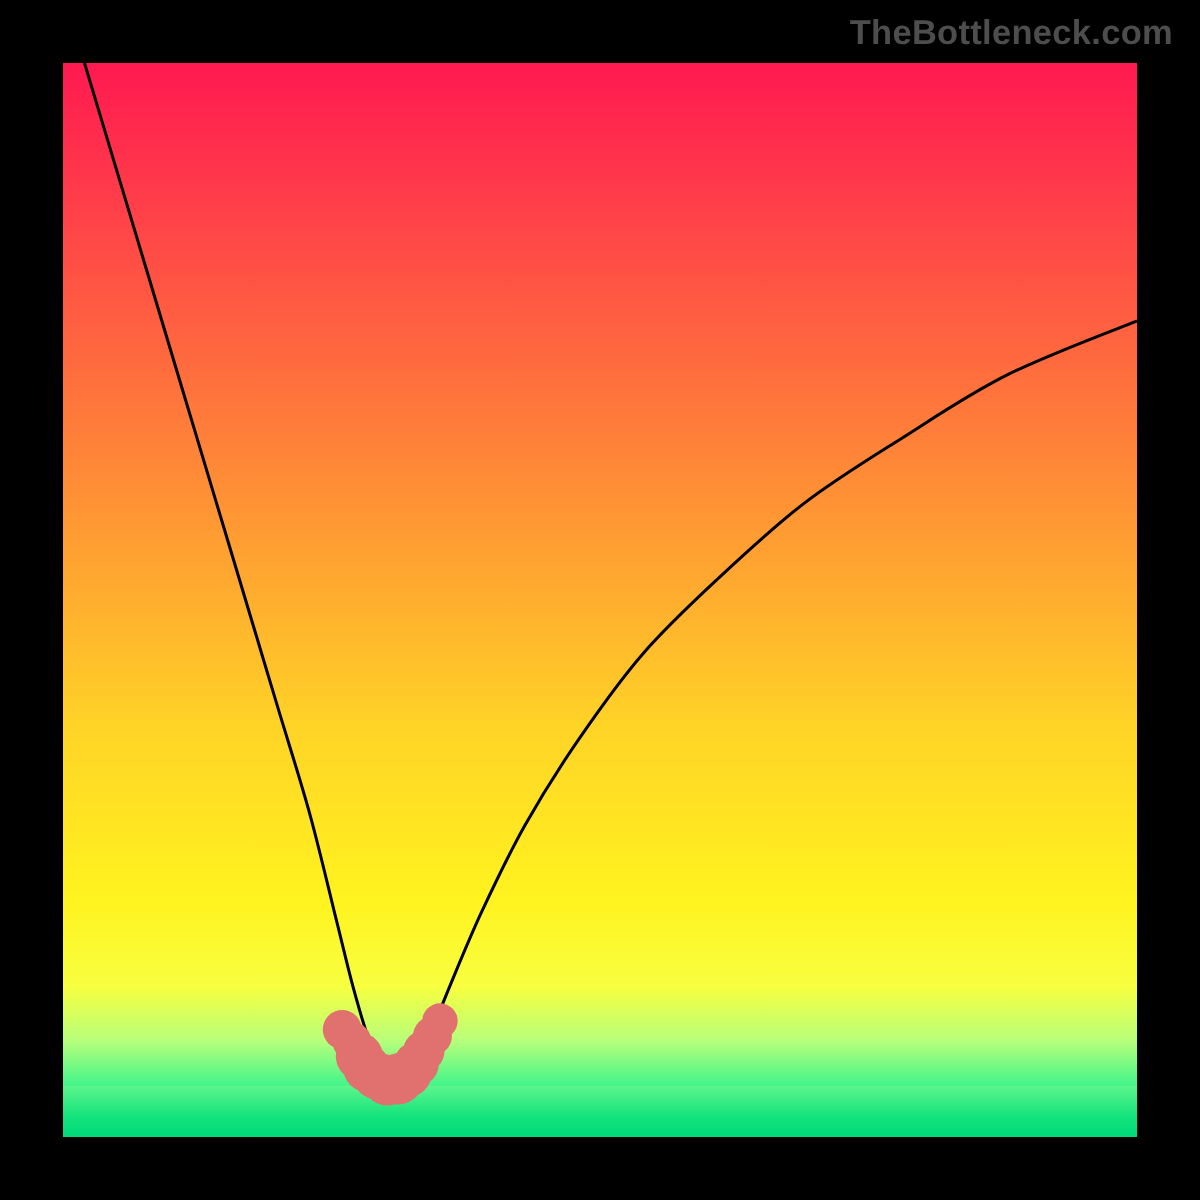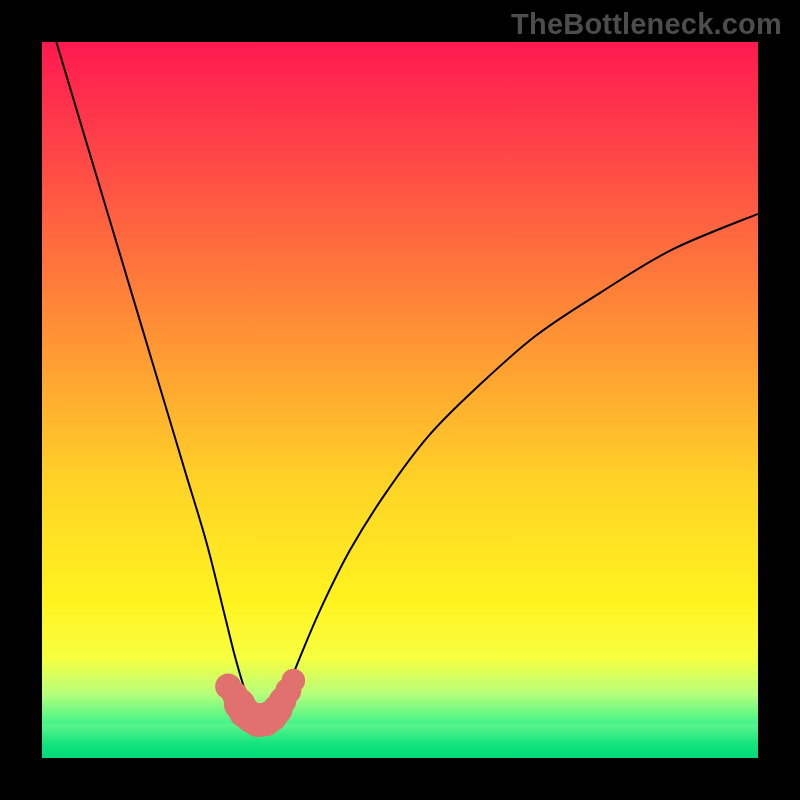"TheBottleneck.com" .watermark { font-size: 29px -> 23px }
